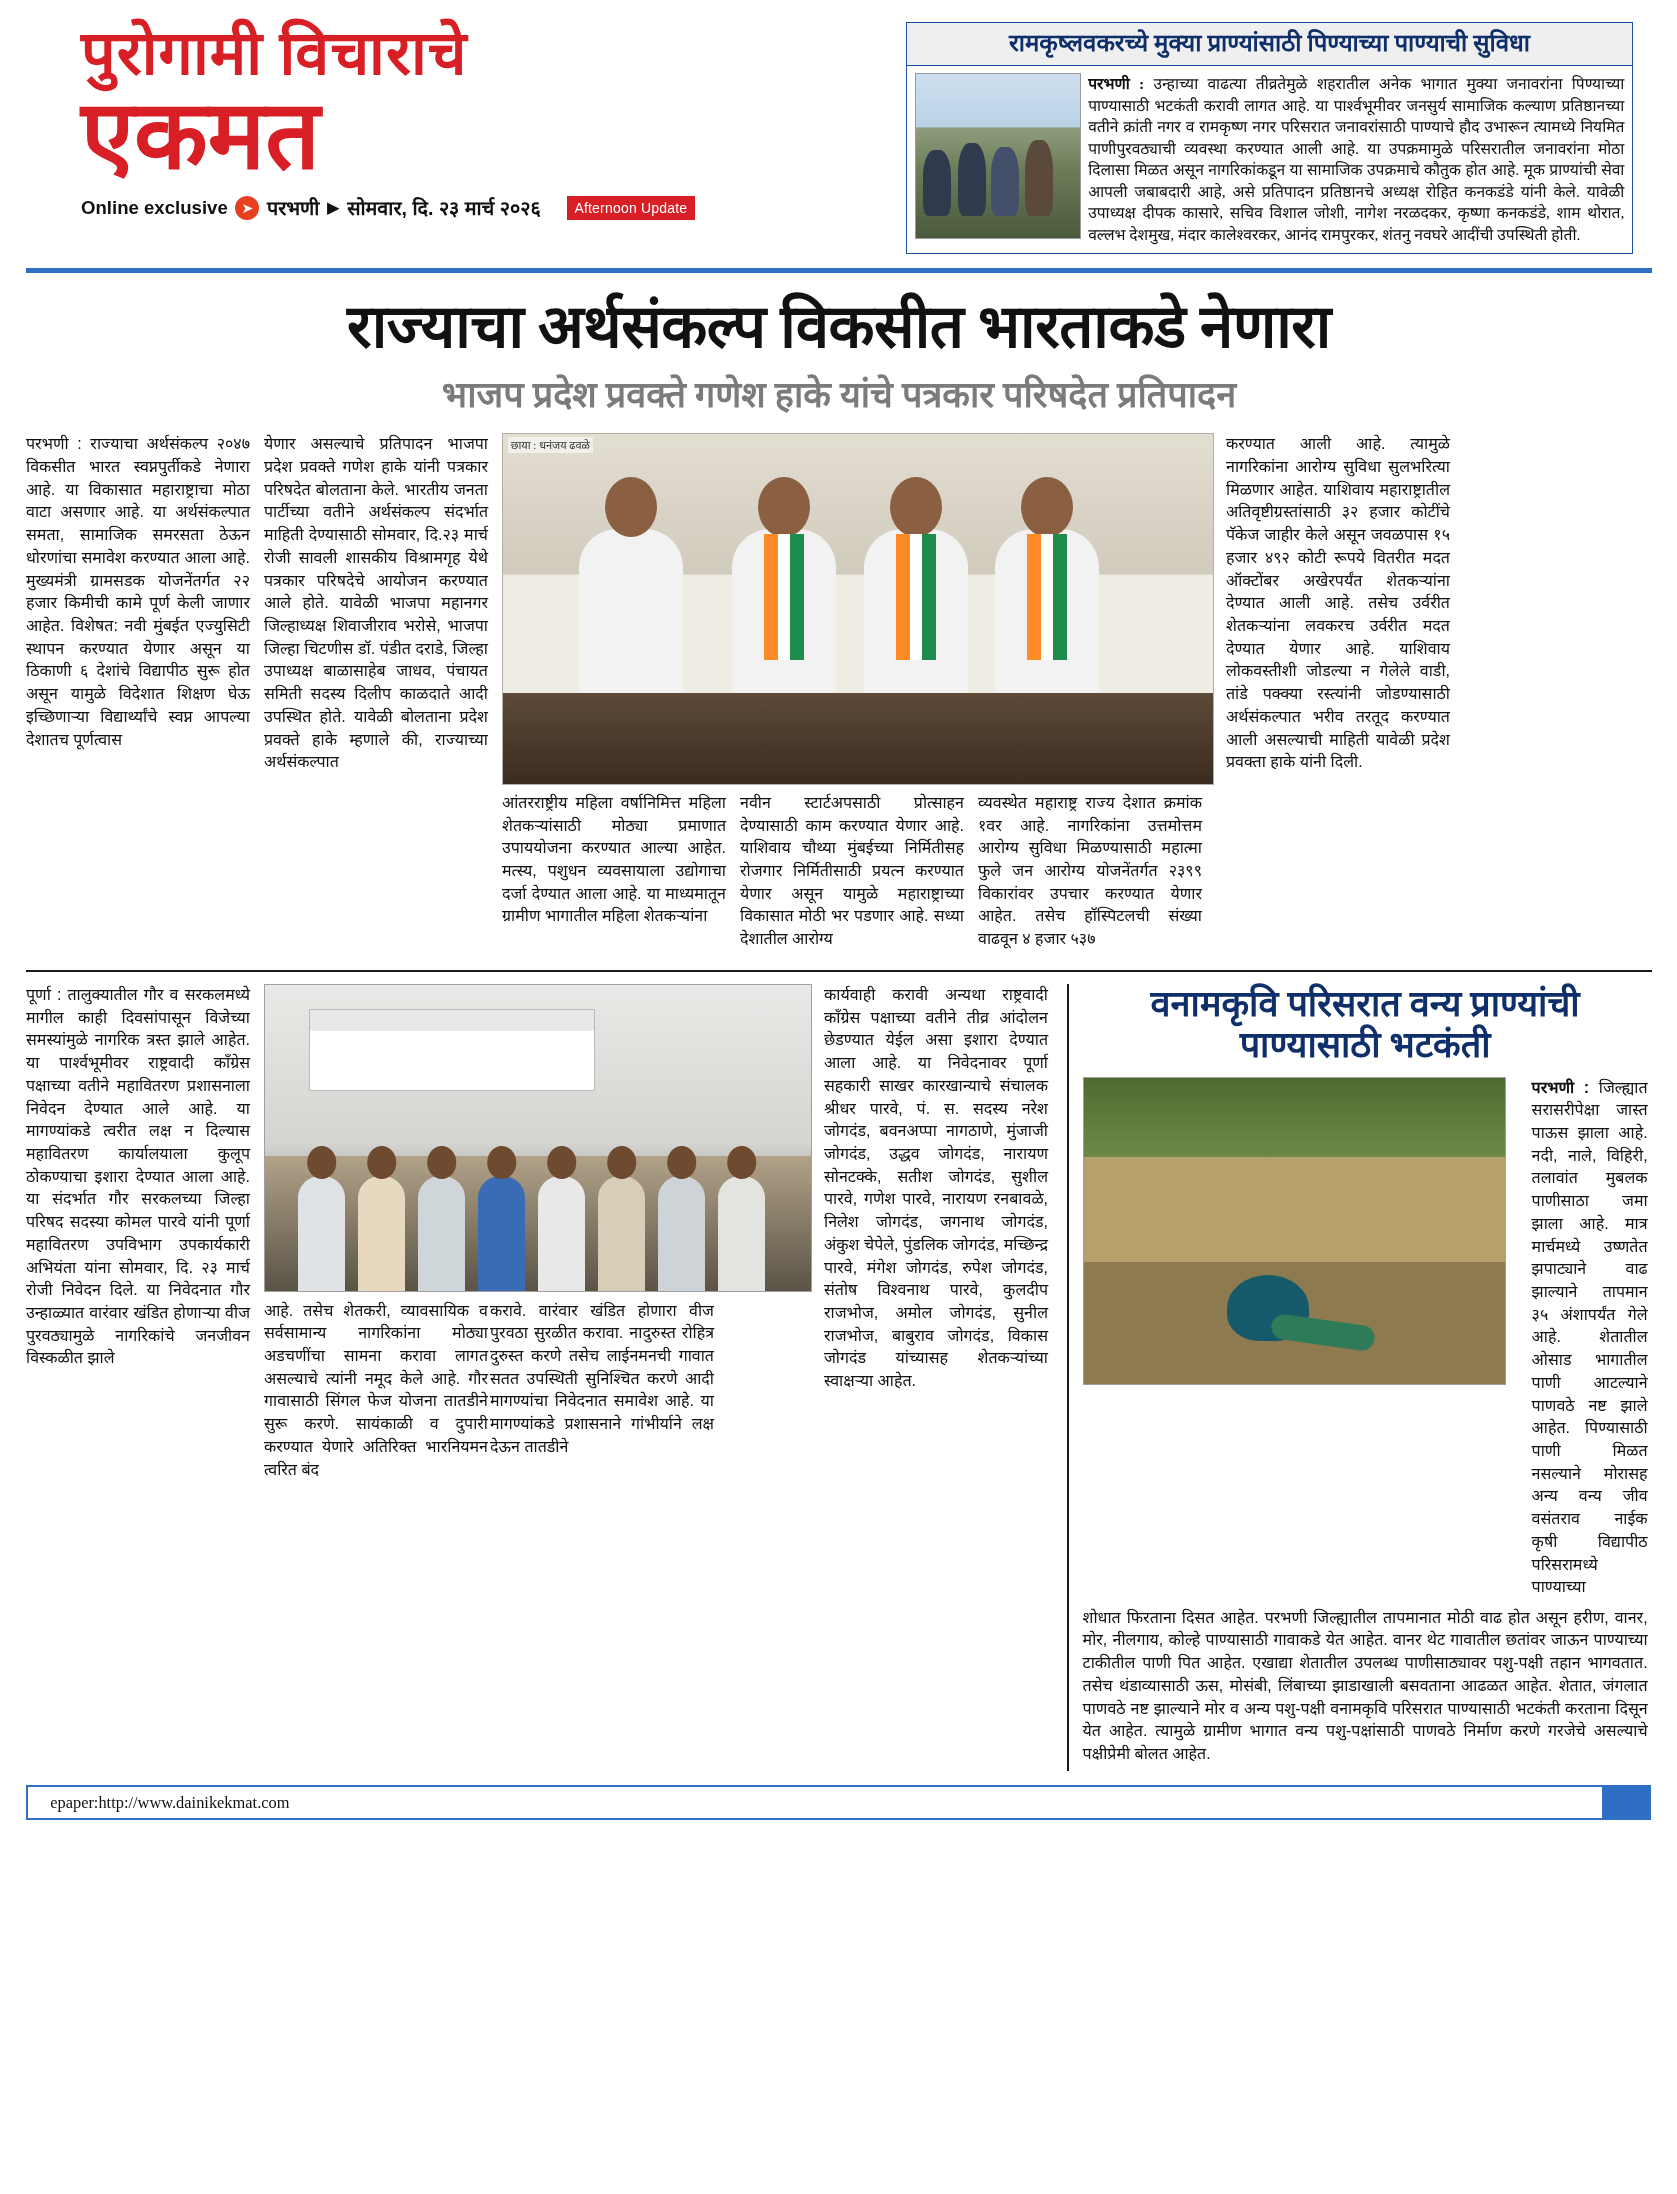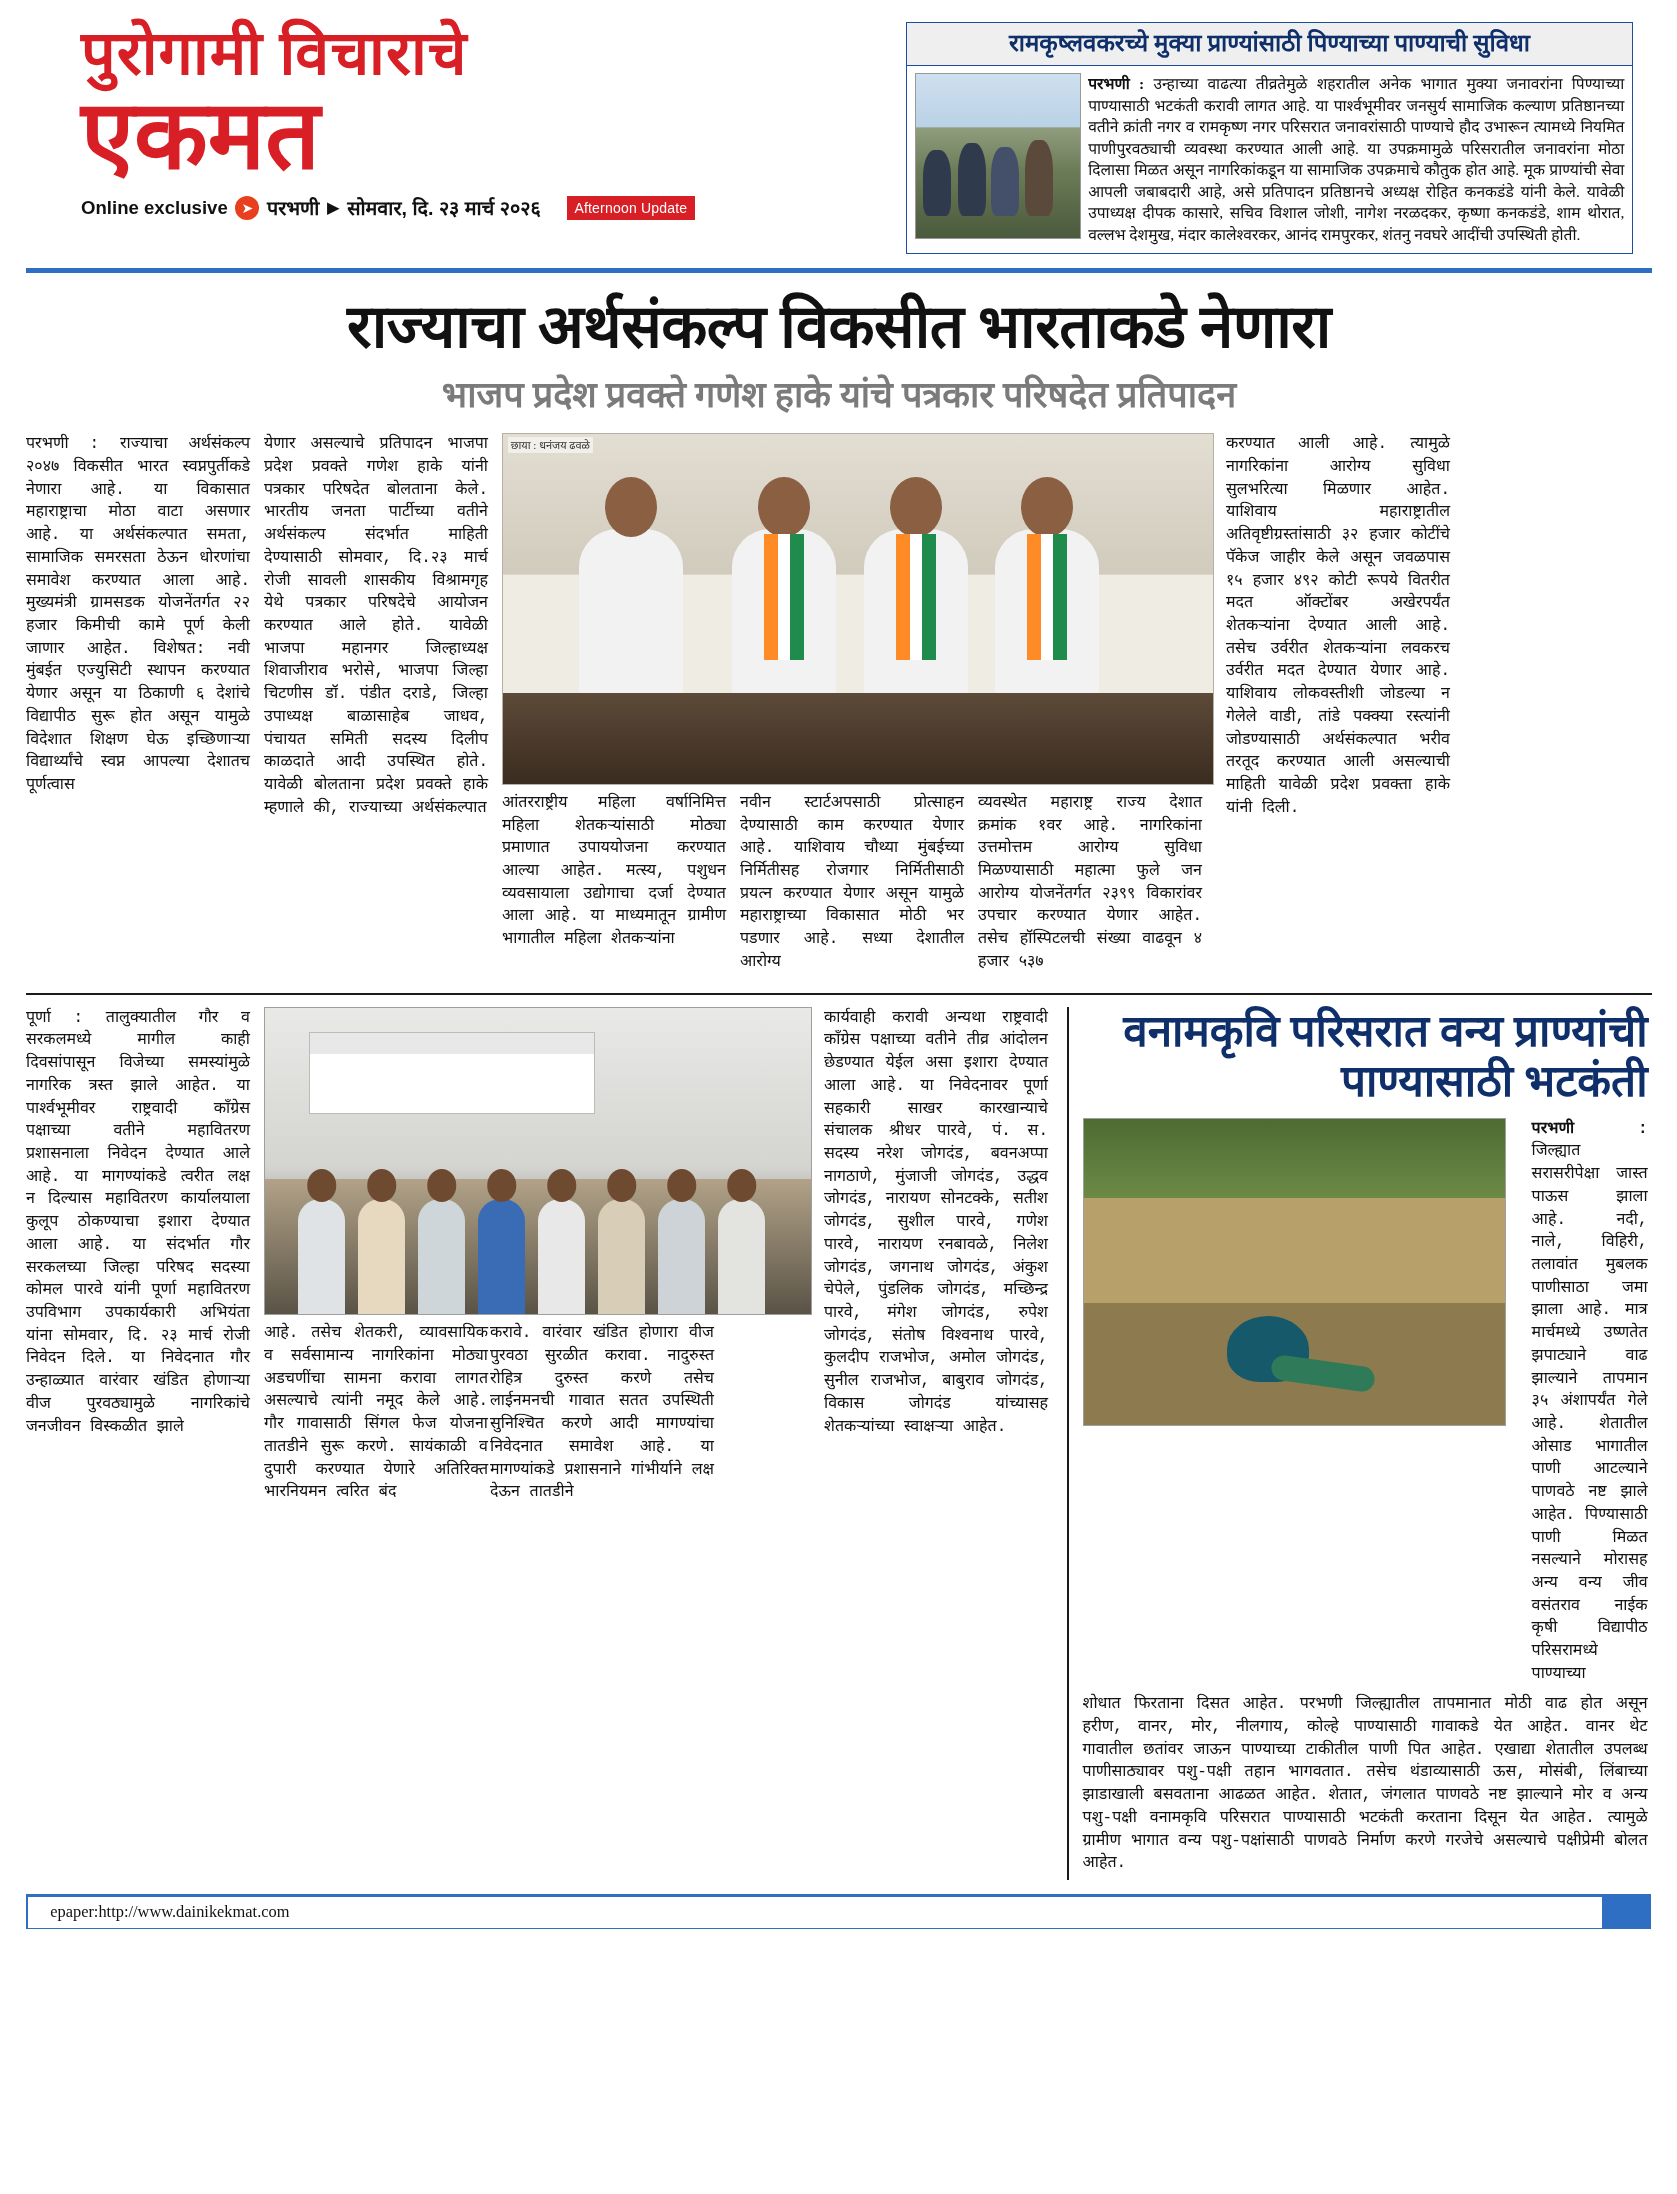"परभणी : राज्याचा अर्थसंकल्प २०४७" .col { font-family: Liberation Mono, monospace -> Liberation Sans, sans-serif }
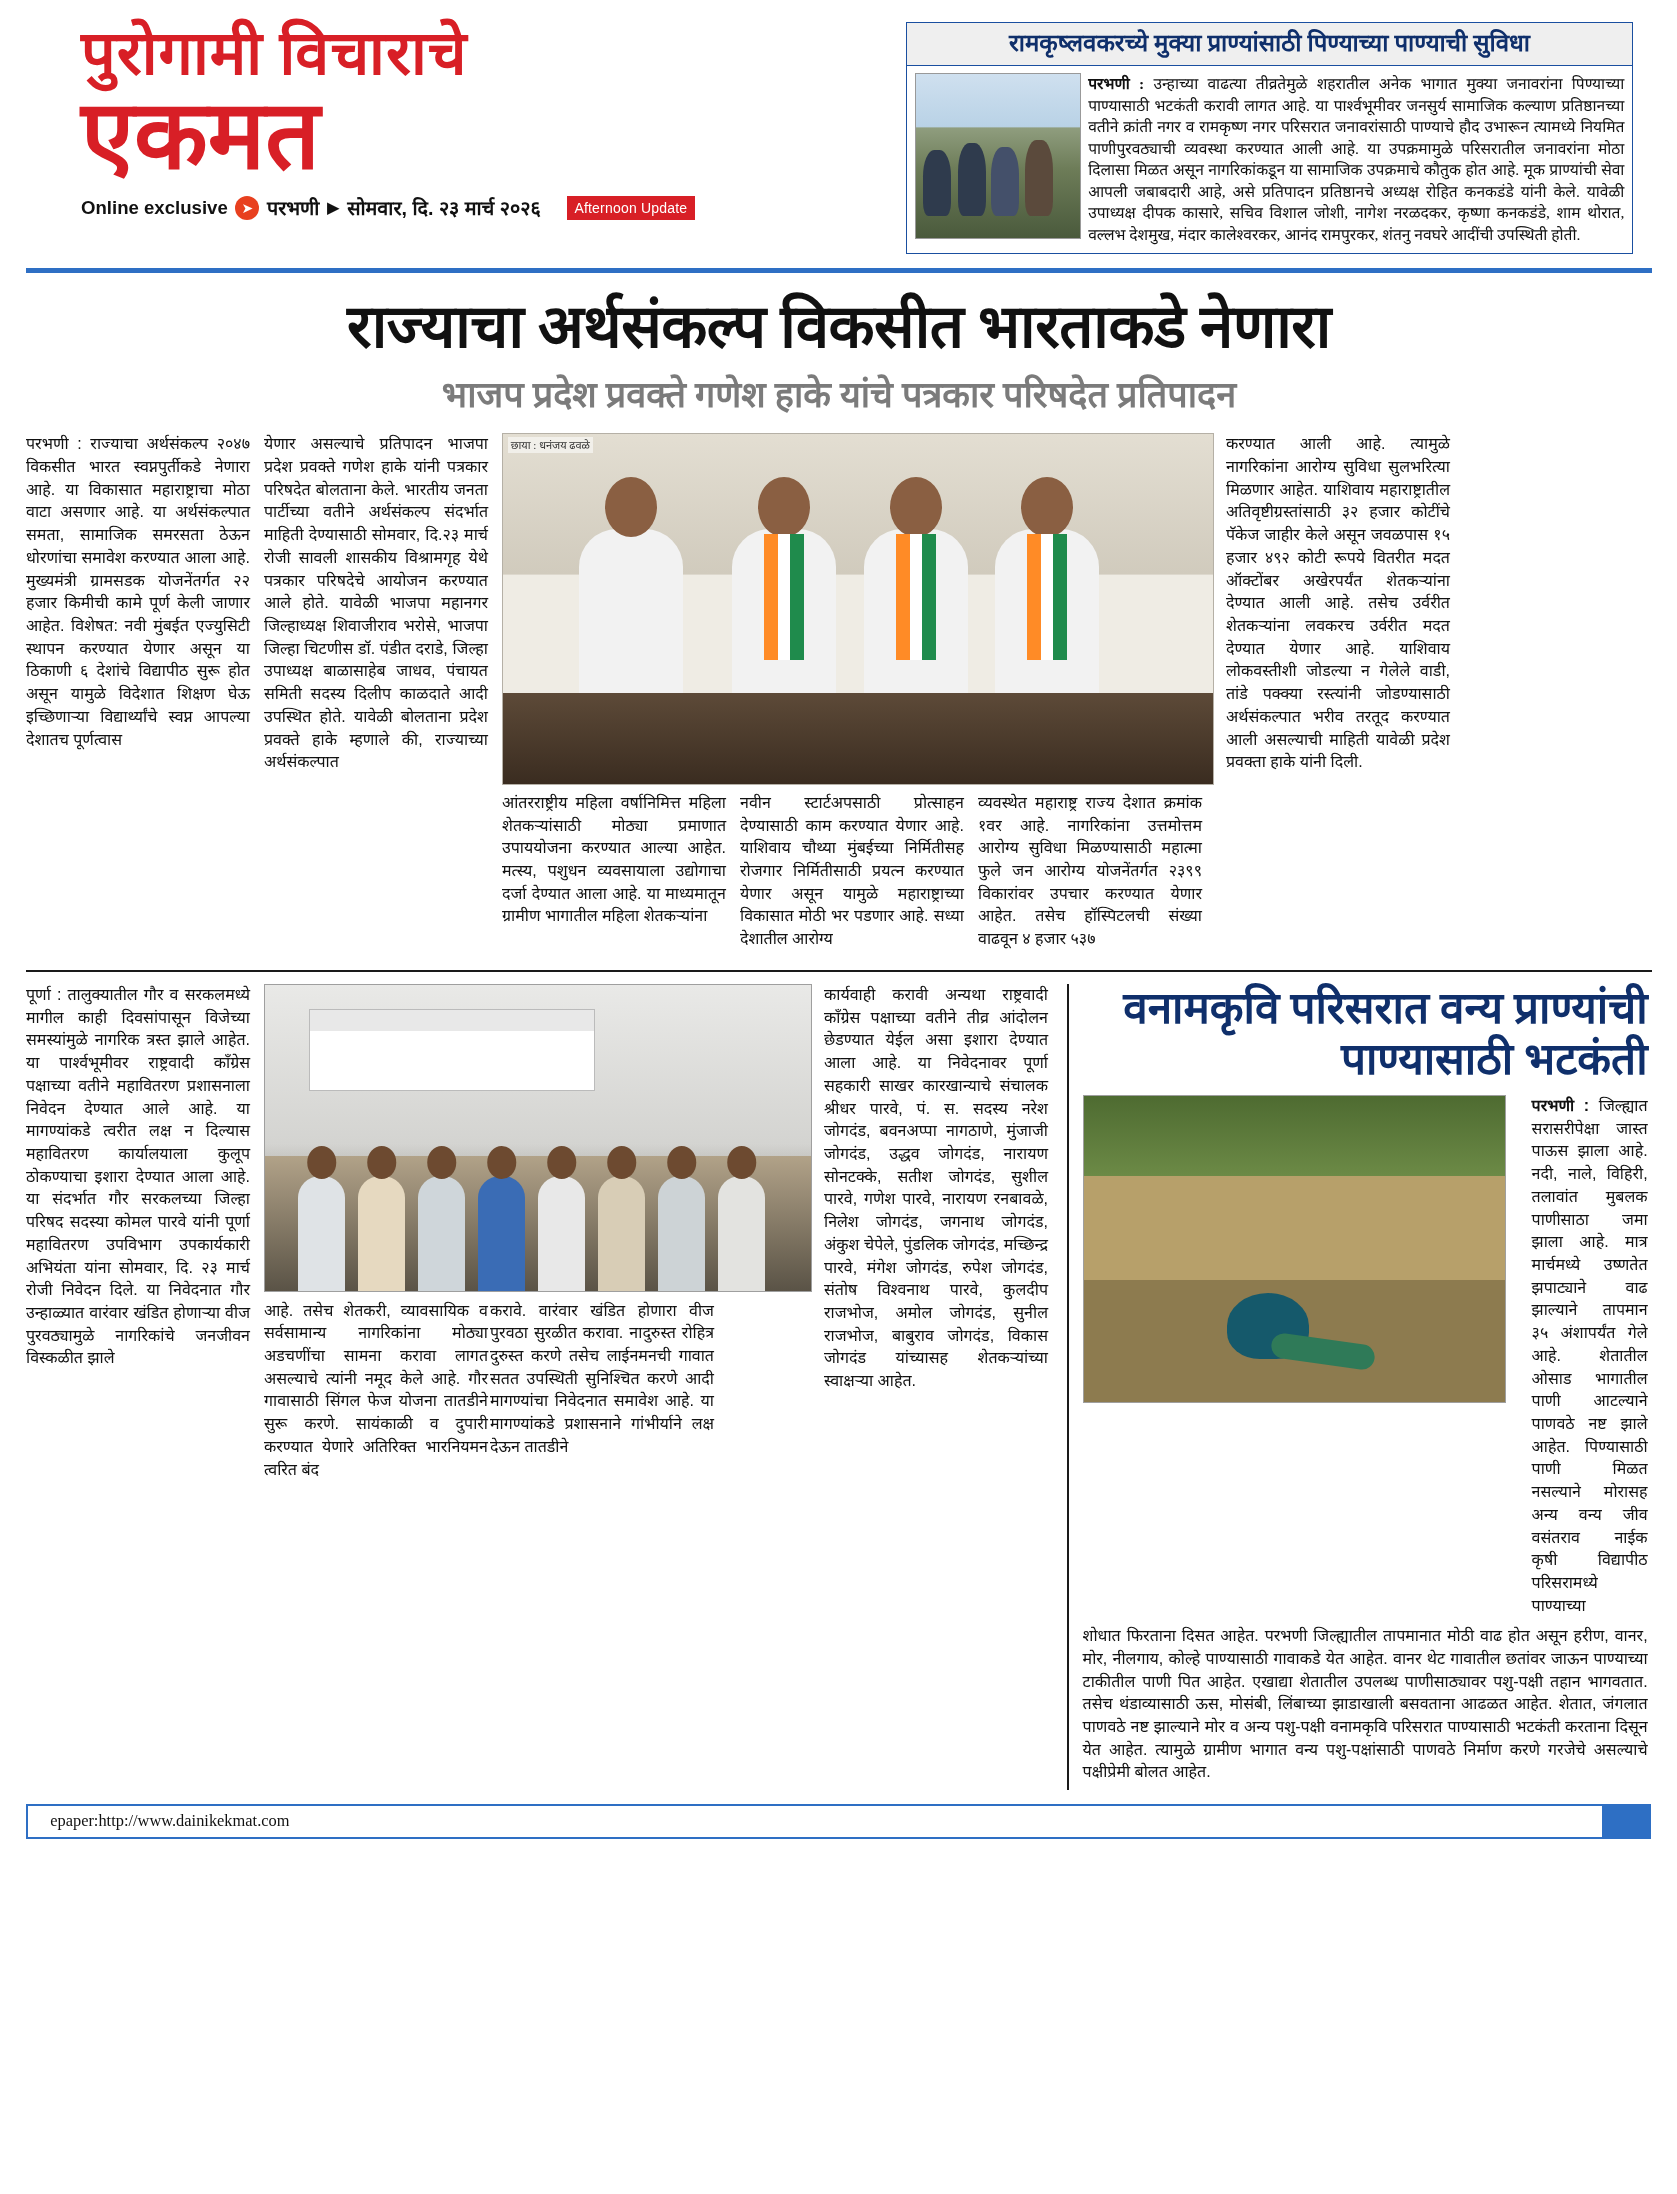"वनामकृवि परिसरात वन्य प्राण्यांची" .sec-head.blue { font-size: 44px -> 36px; text-align: right -> none }
